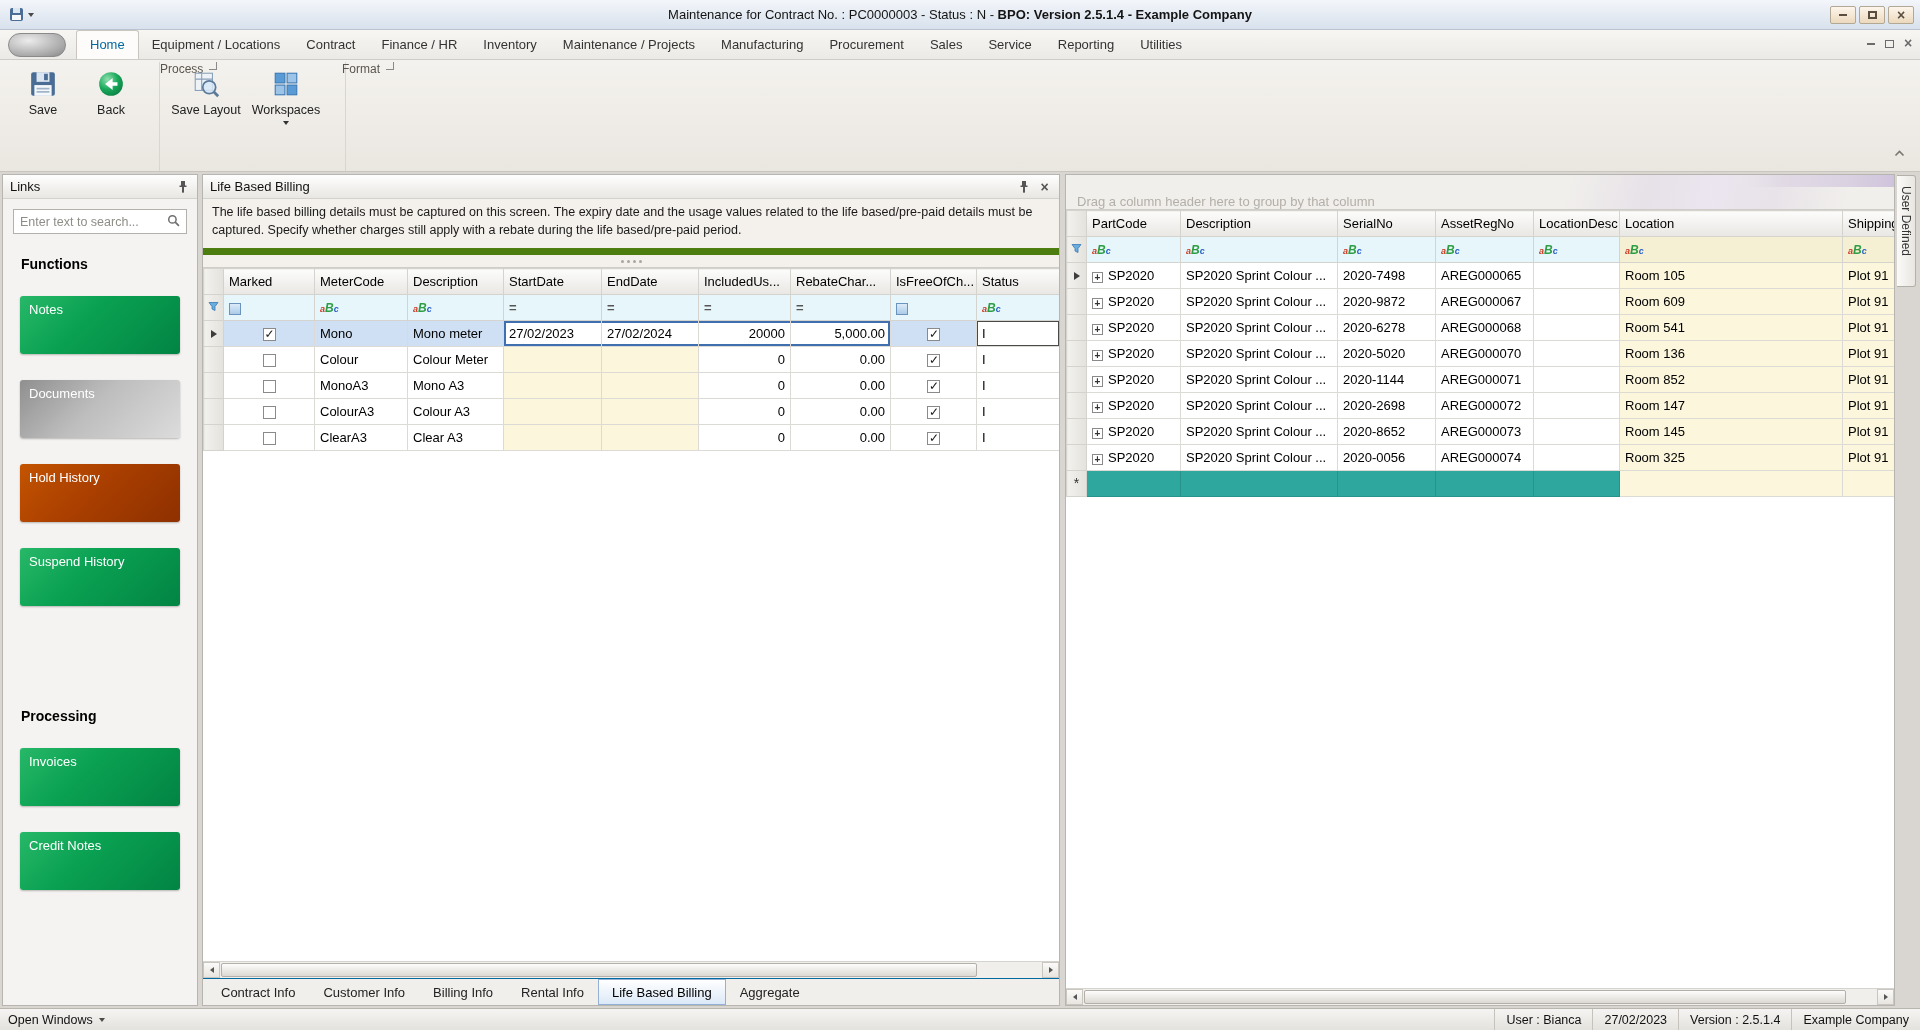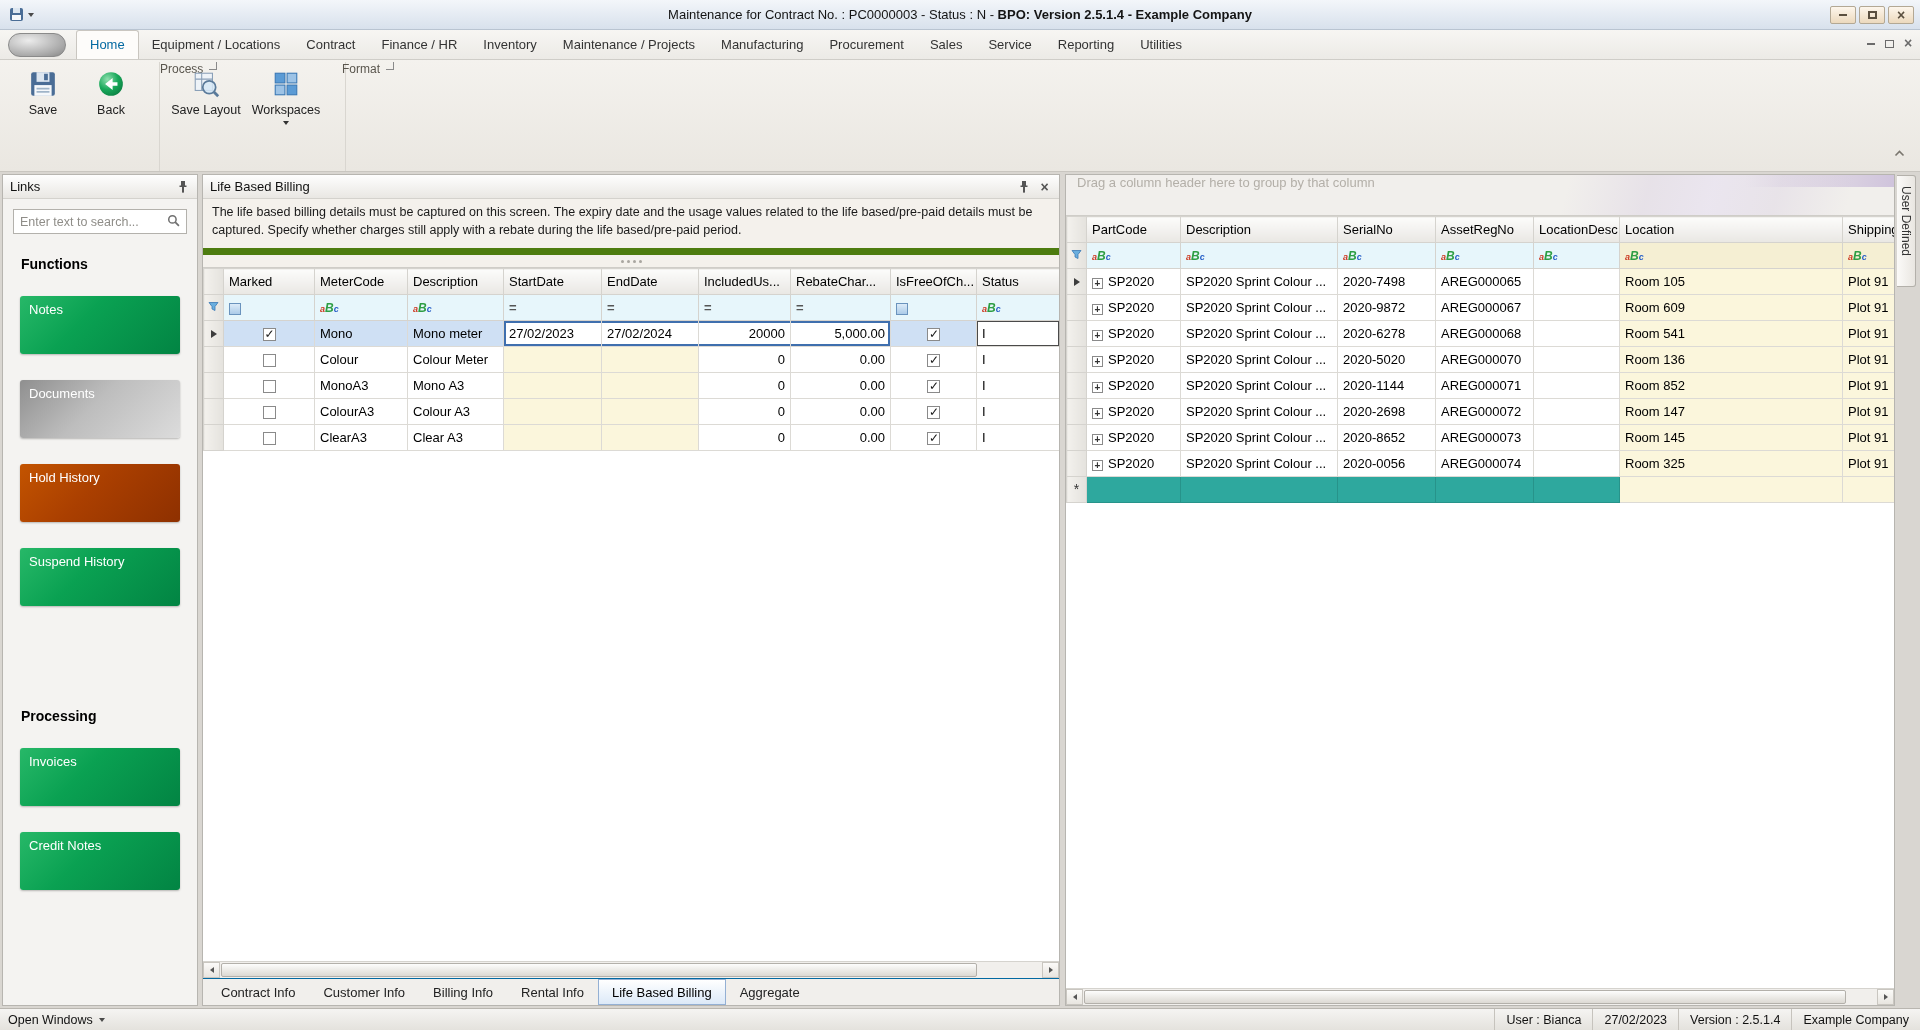"Drag a column header here" .group-bar { align-items: flex-start -> flex-end; height: 41px -> 35px }
